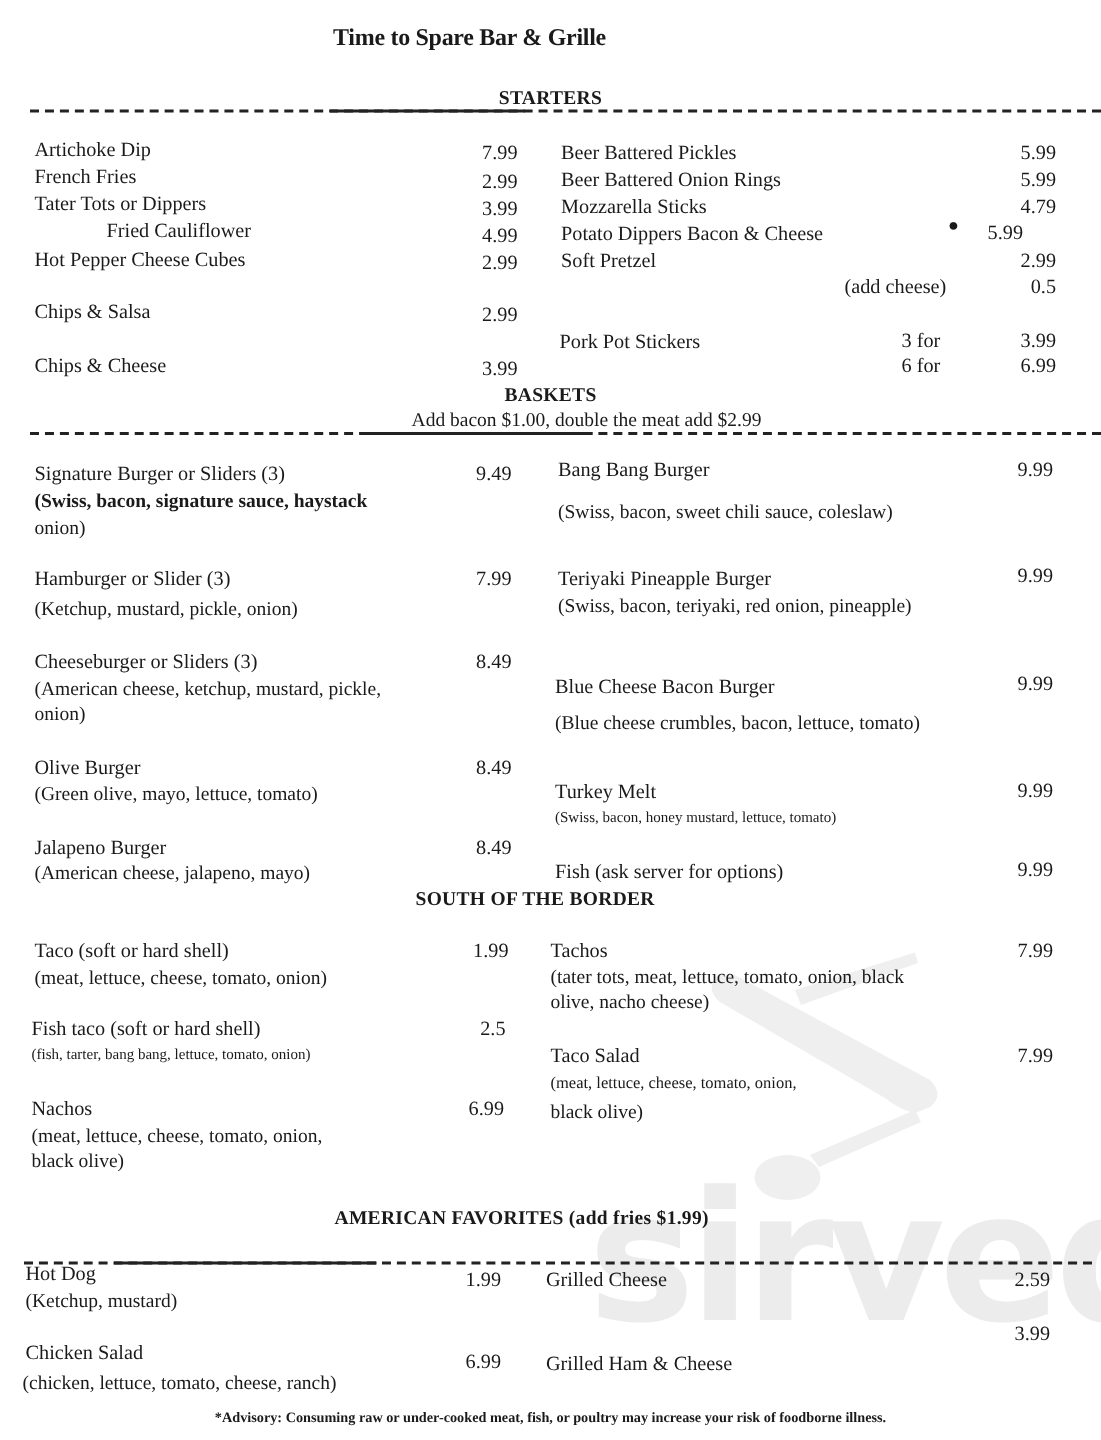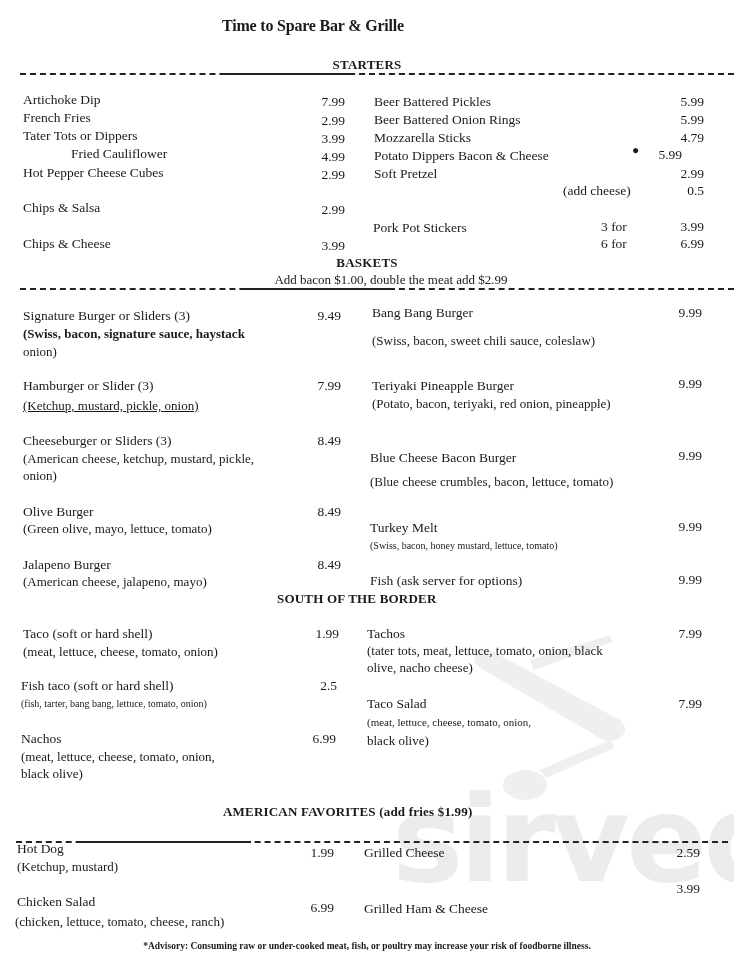"(Ketchup, mustard, pickle, onion)" div.abs { text-decoration: underline -> none }
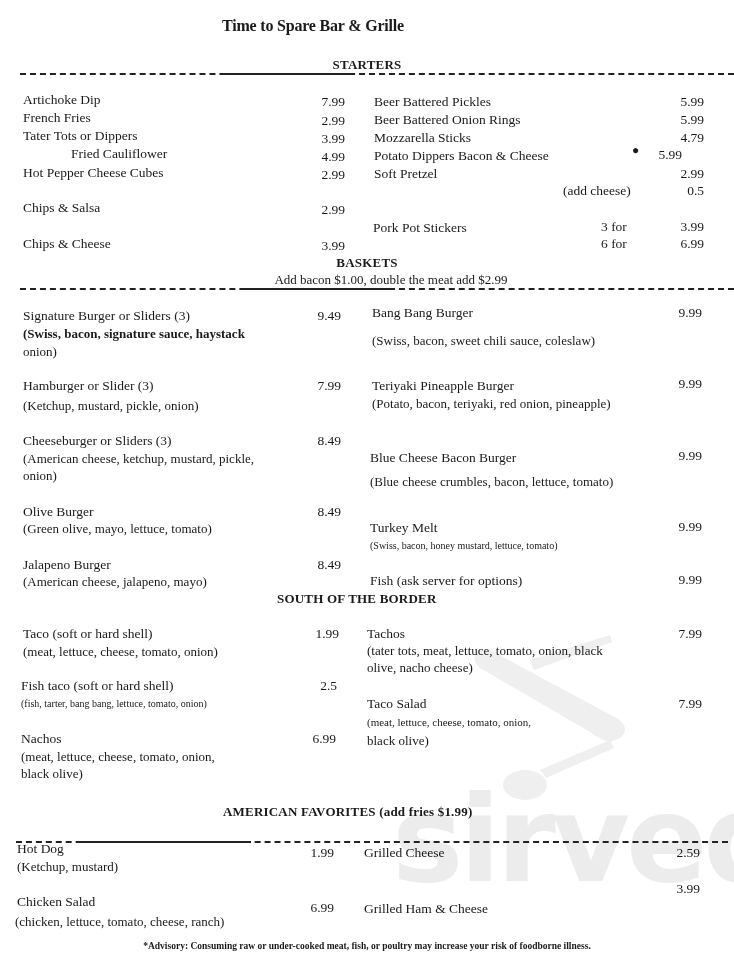"(Potato, bacon, teriyaki, red onion," div.abs { text: Potato -> Swiss }
